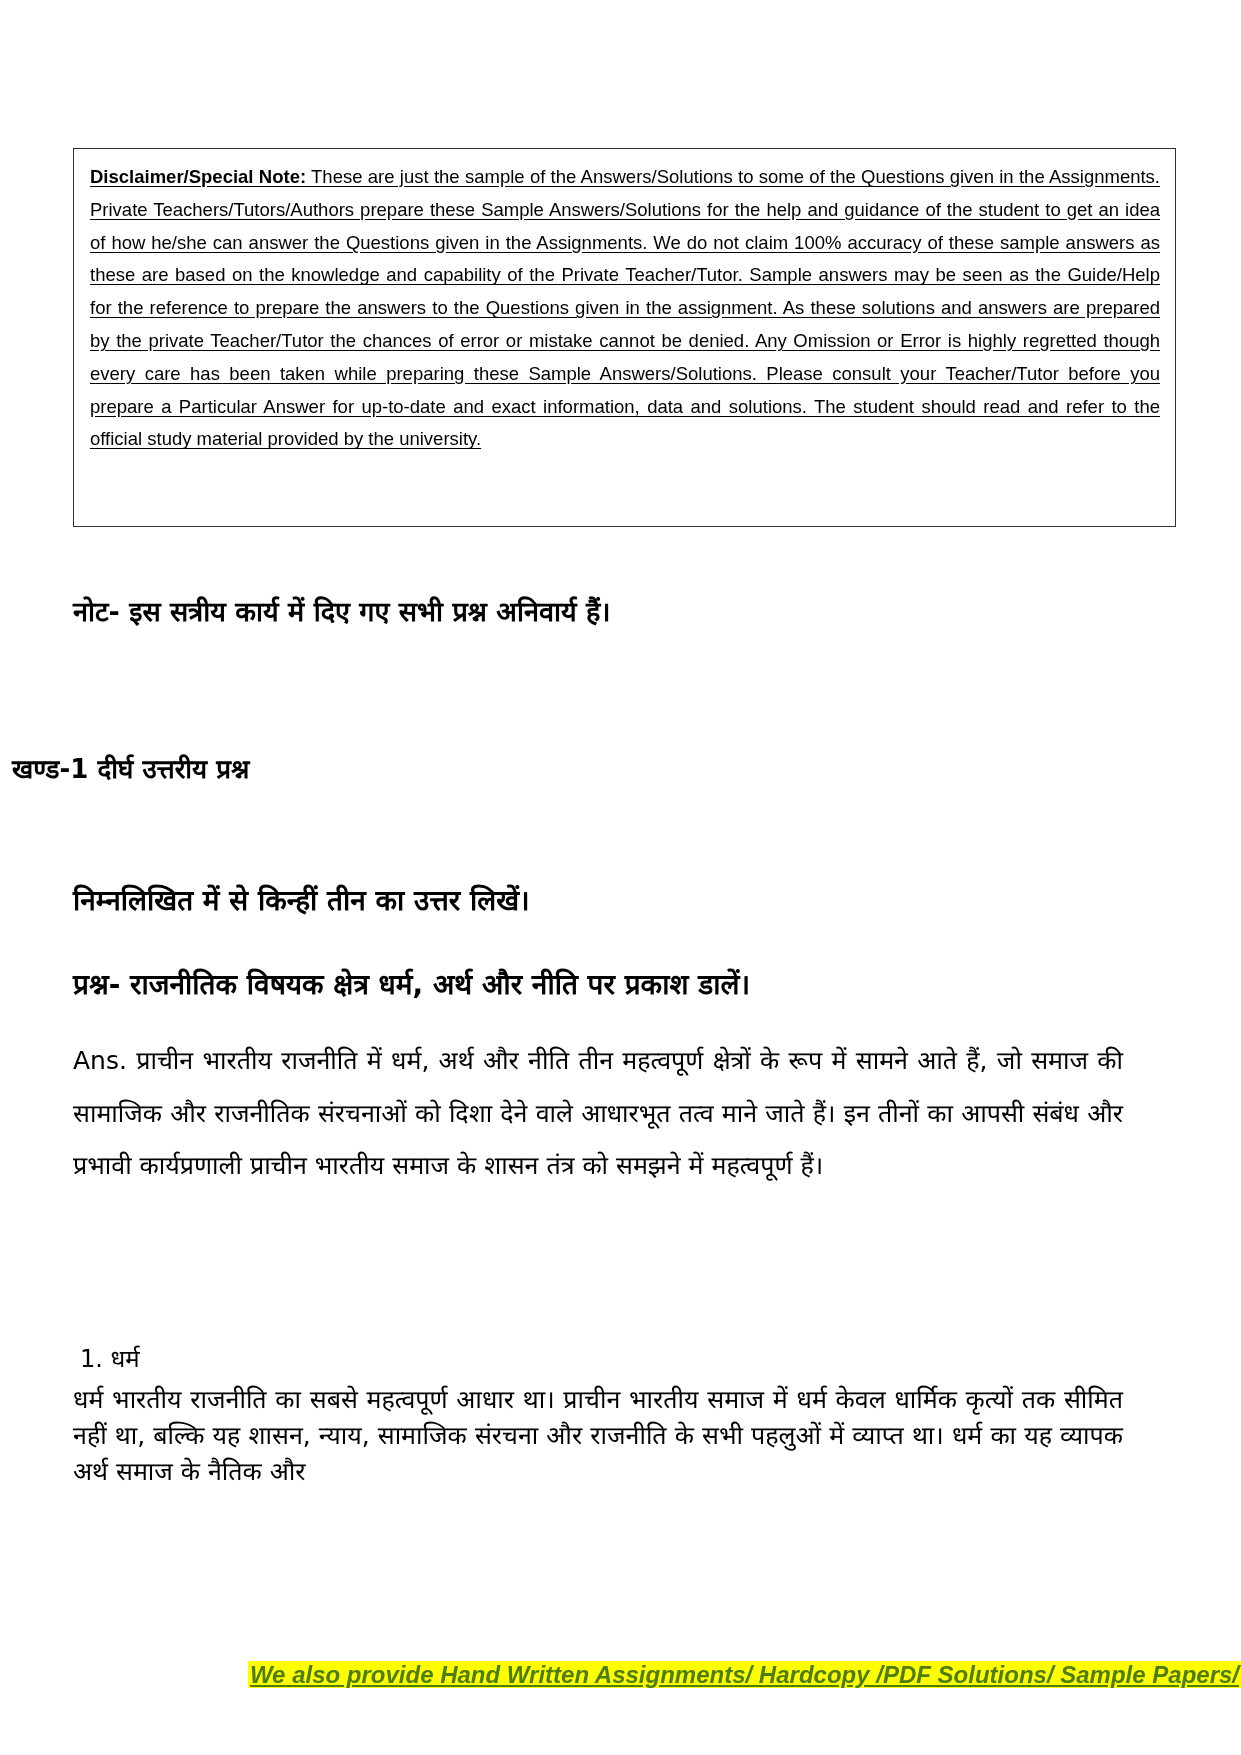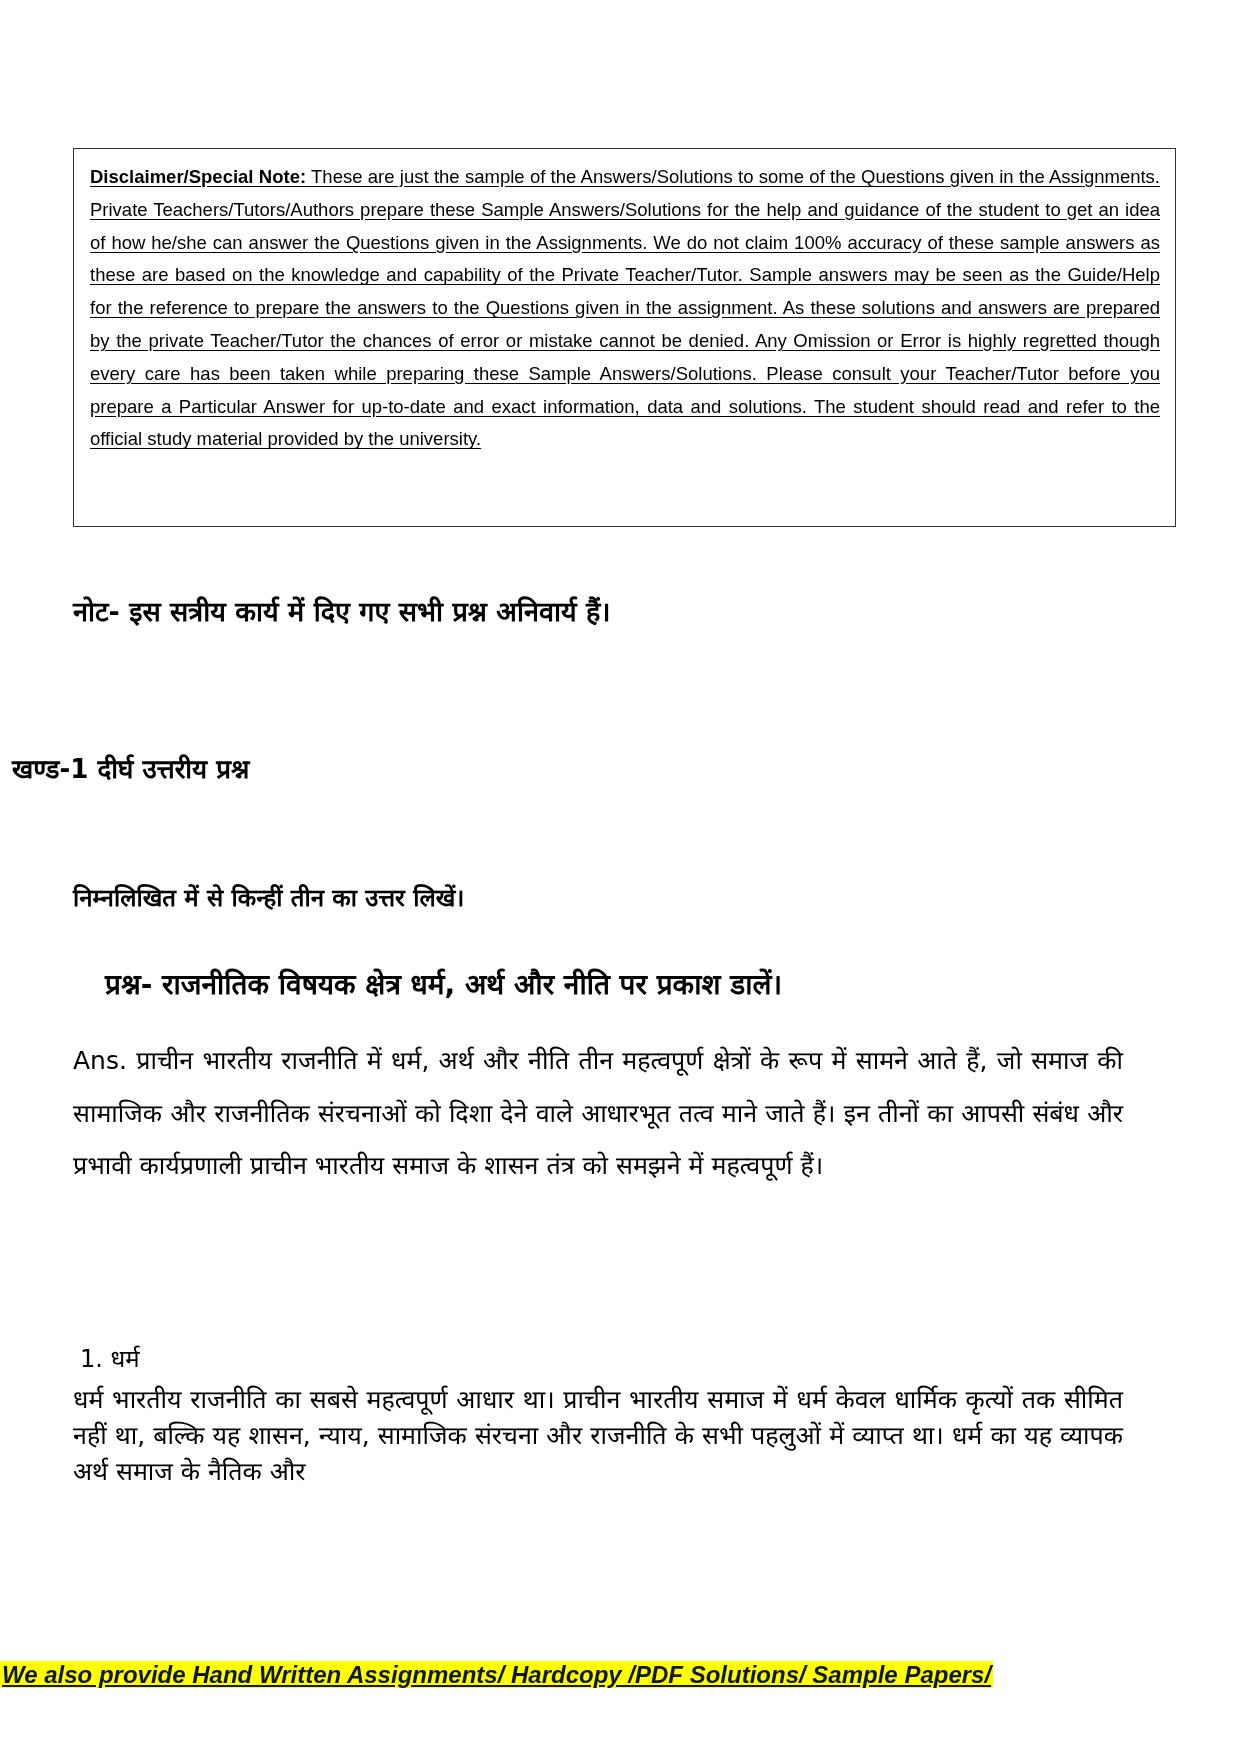"निम्नलिखित में से किन्हीं तीन" .instr { font-size: 24px -> 28px }
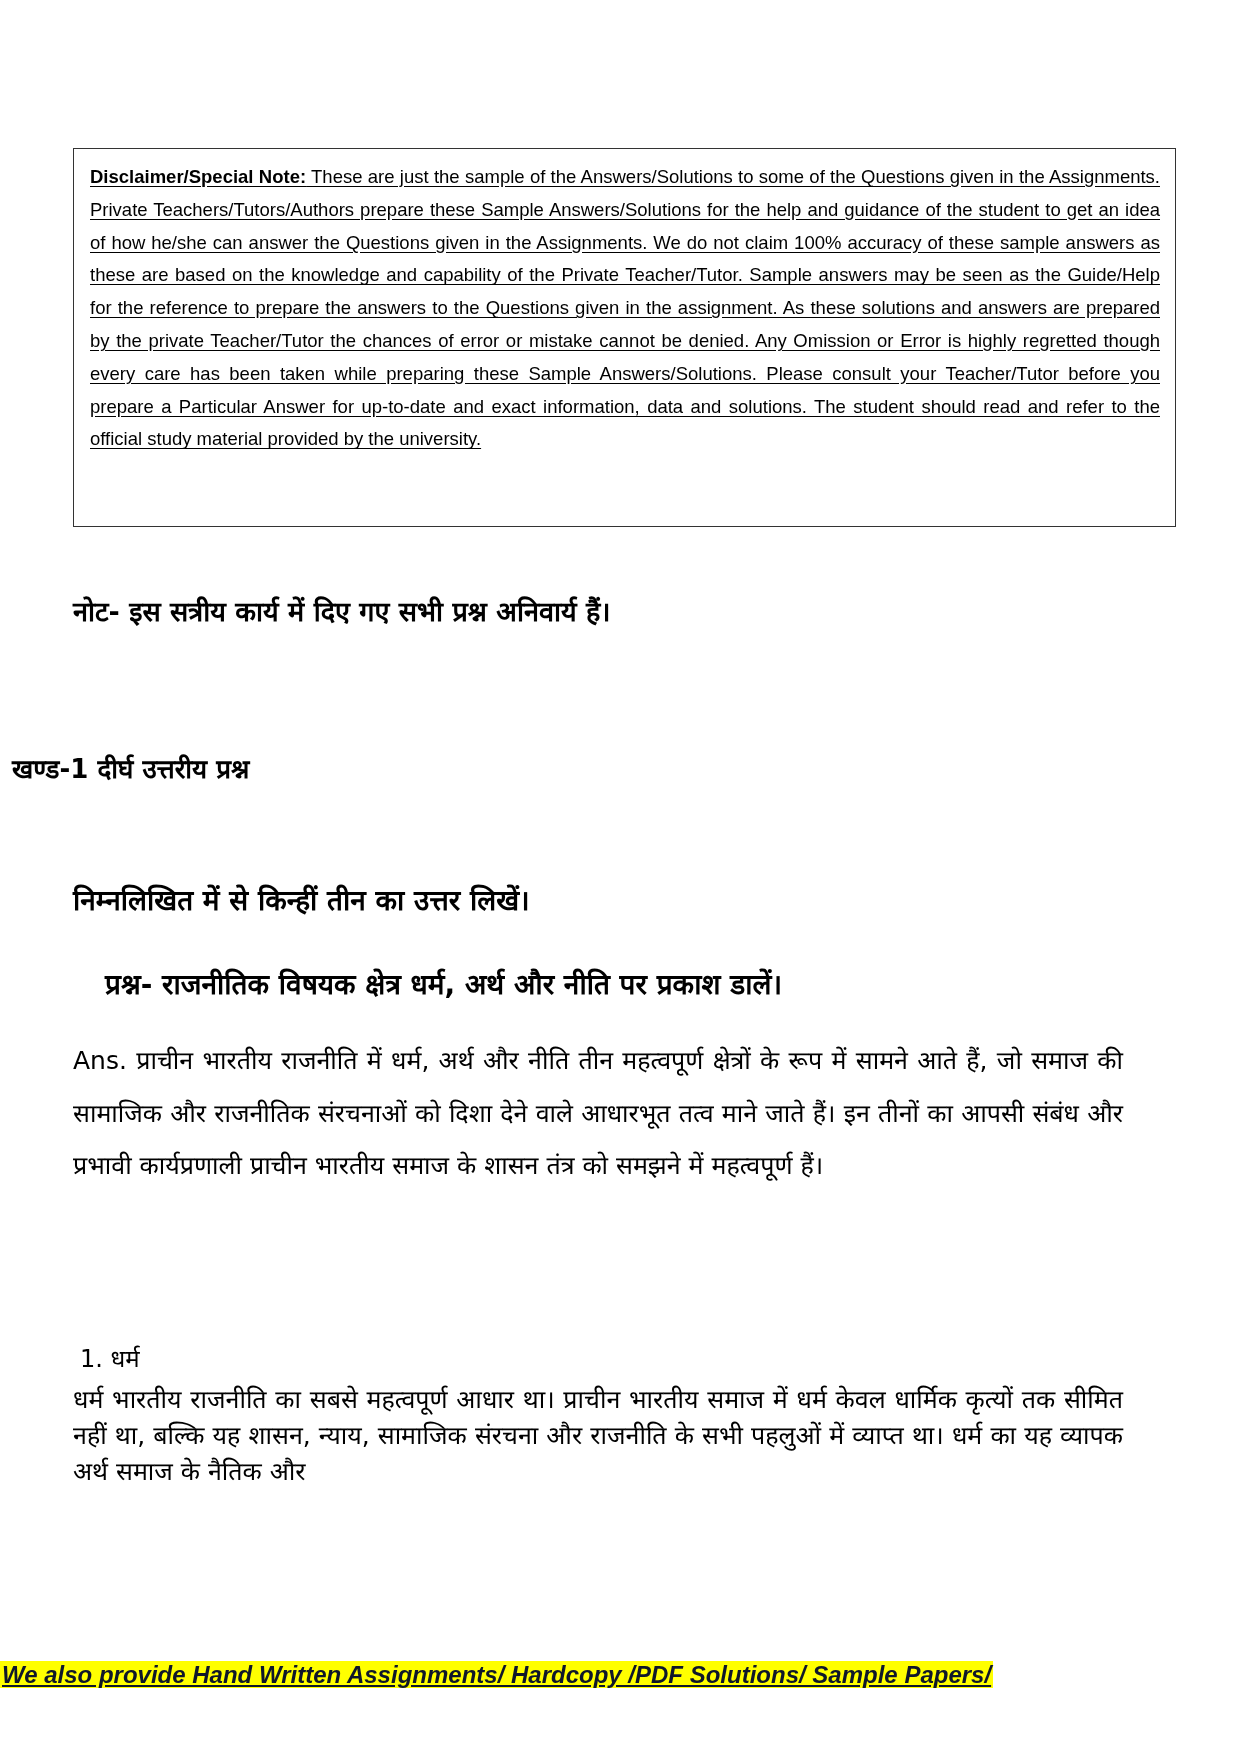"प्रश्न- राजनीतिक विषयक क्षेत्र धर्म," .question { margin-left: 32px -> none }
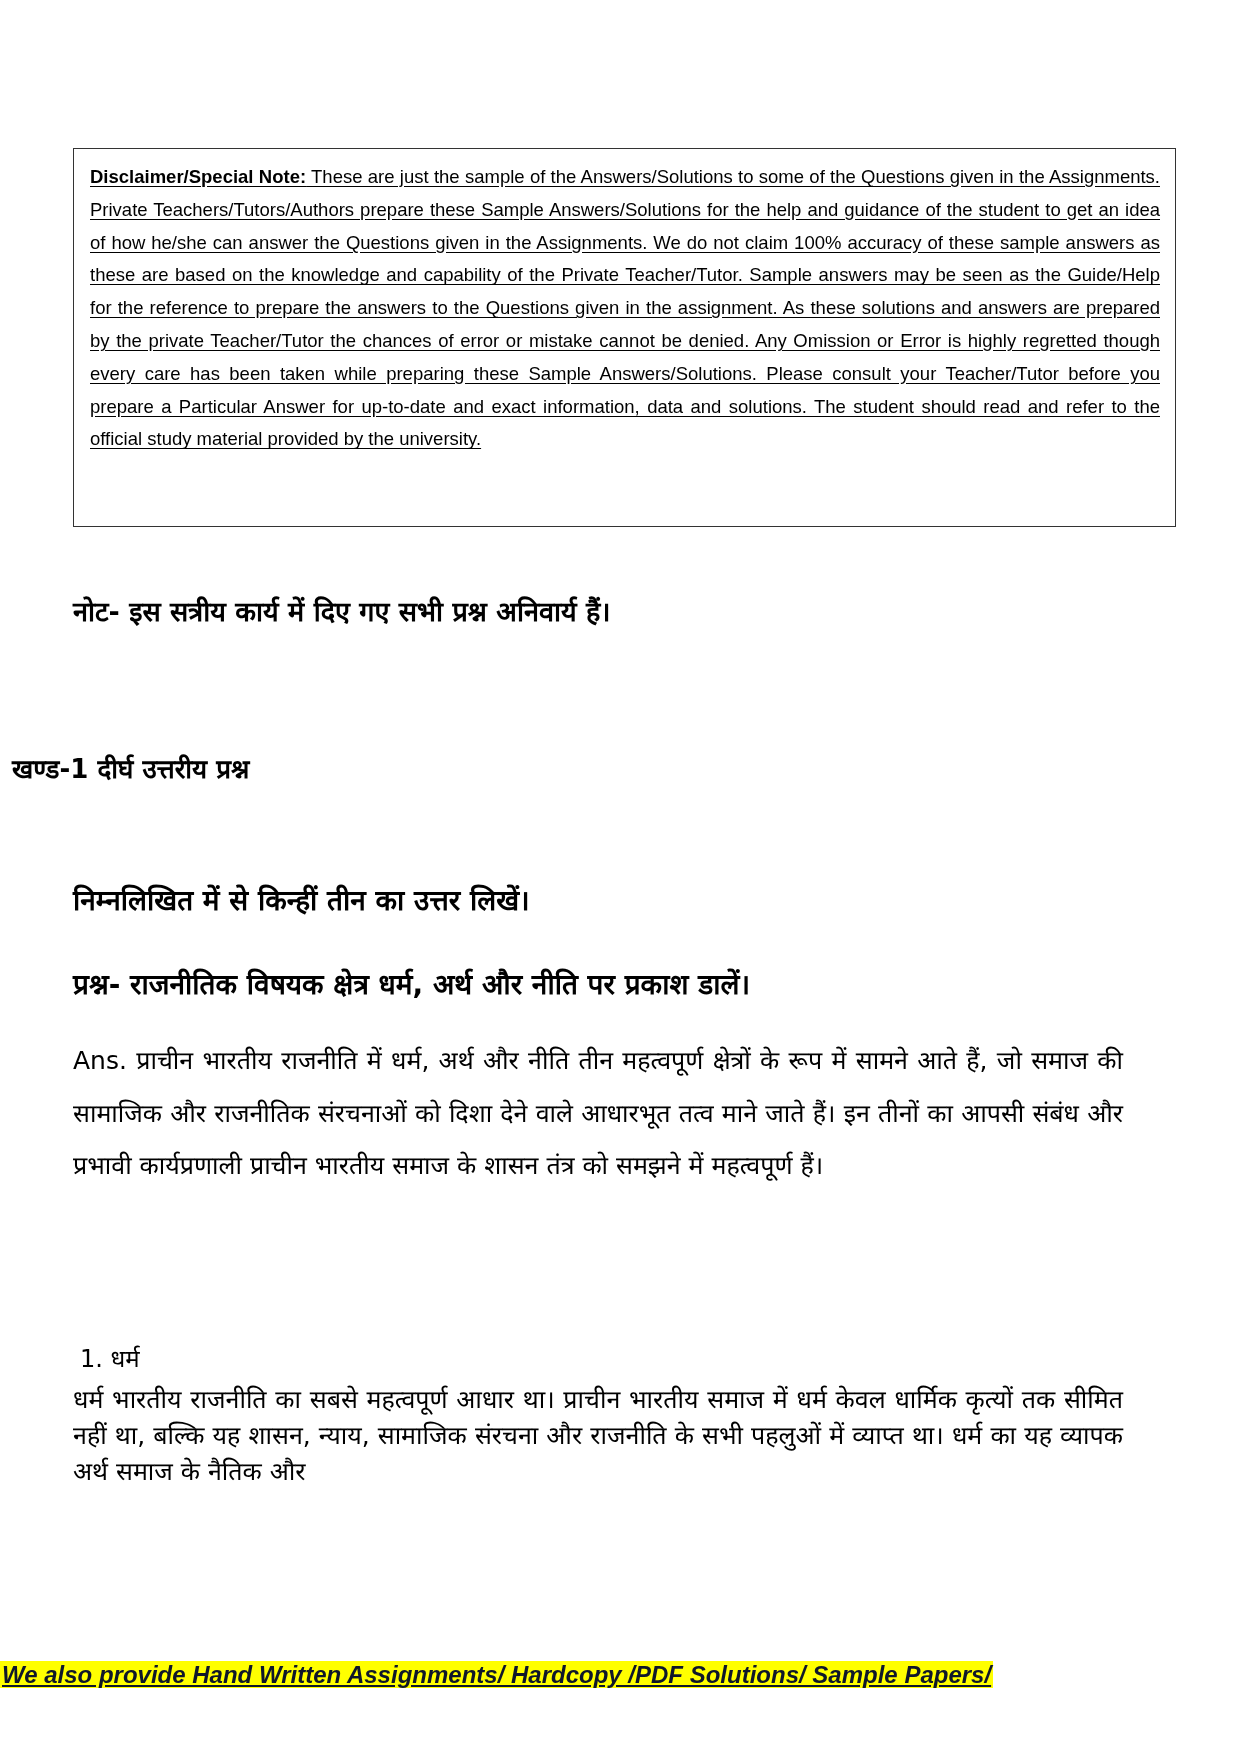"We also provide Hand Written" .footer-banner { color: #0f172a -> #4d7c0f; text-align: left -> right }
